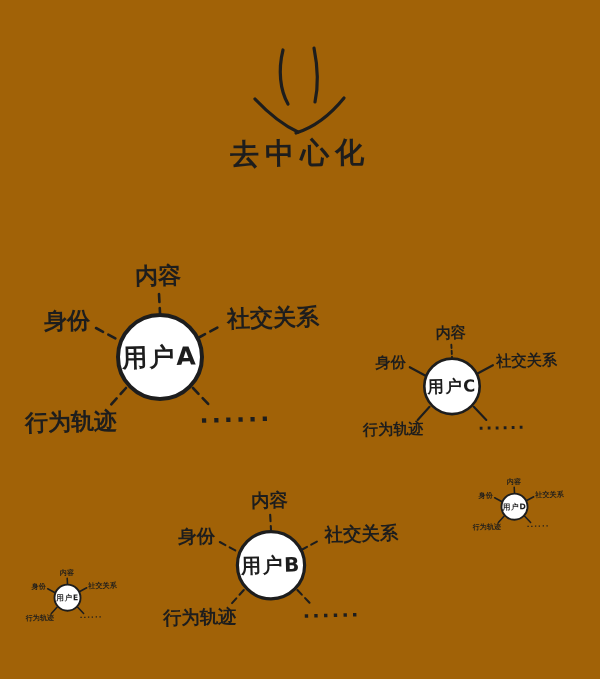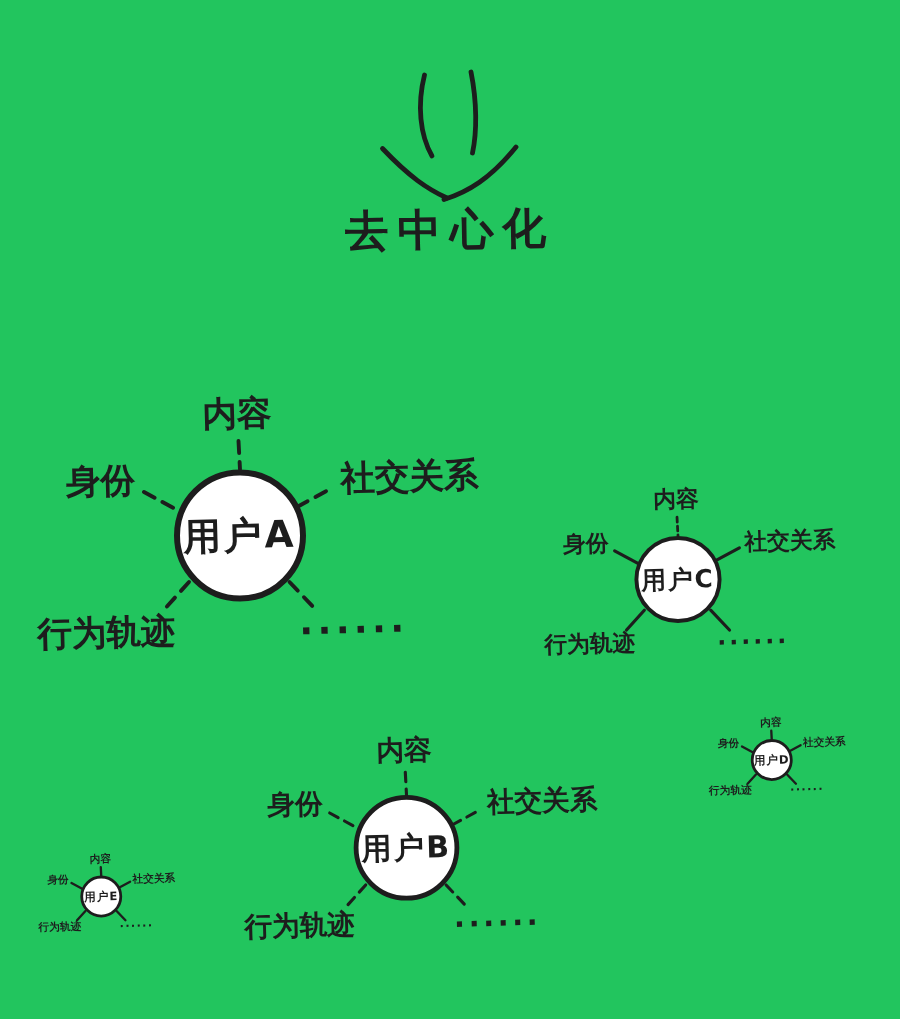"去中心化" .stage { background: #22c55e -> #a16207 }
